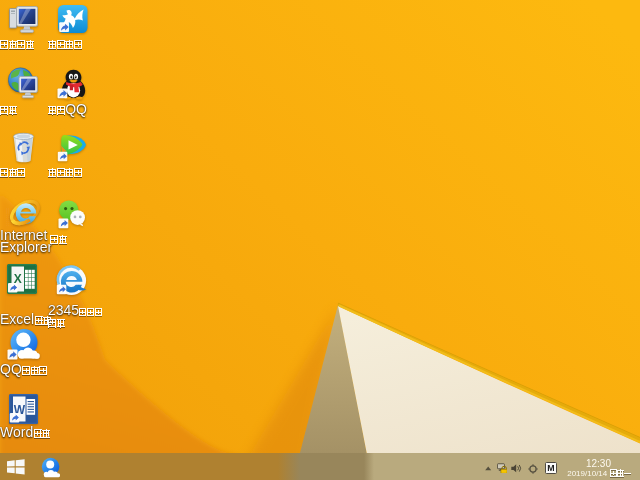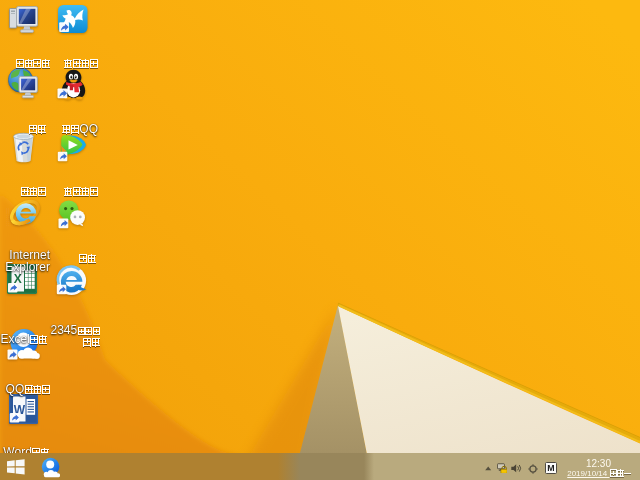"QQ" .lbl { font-size: 12px -> 14px; margin-top: 20px -> none; text-align: right -> left }
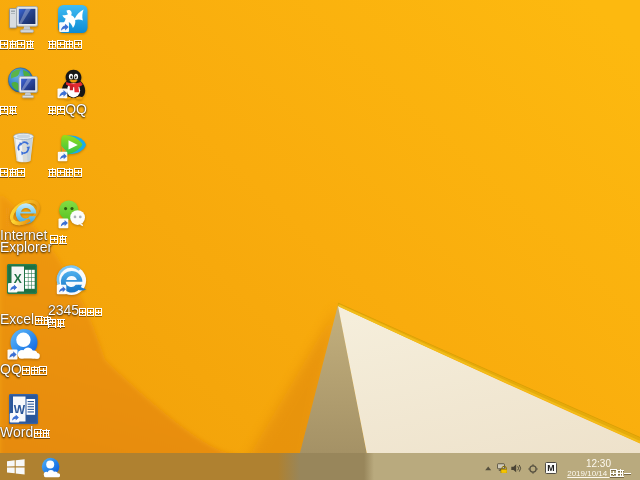"2019/10/14" #clk2 { text-decoration: underline -> none }
